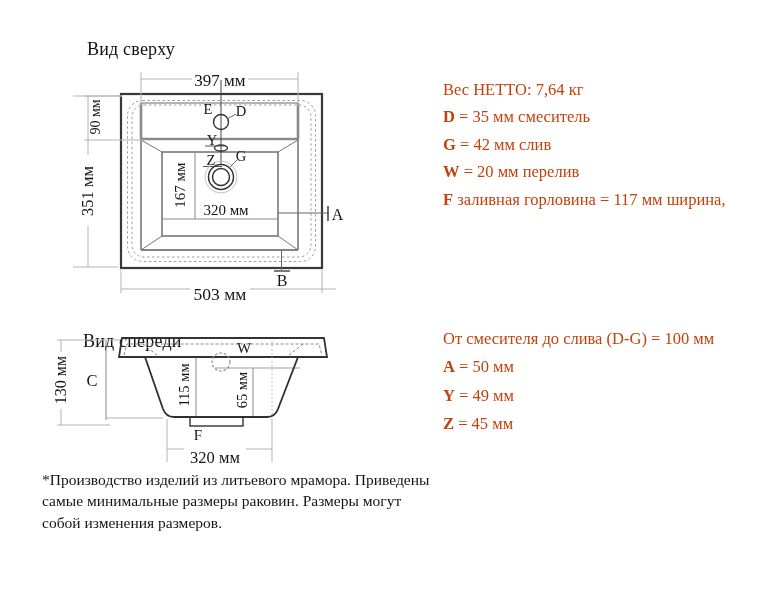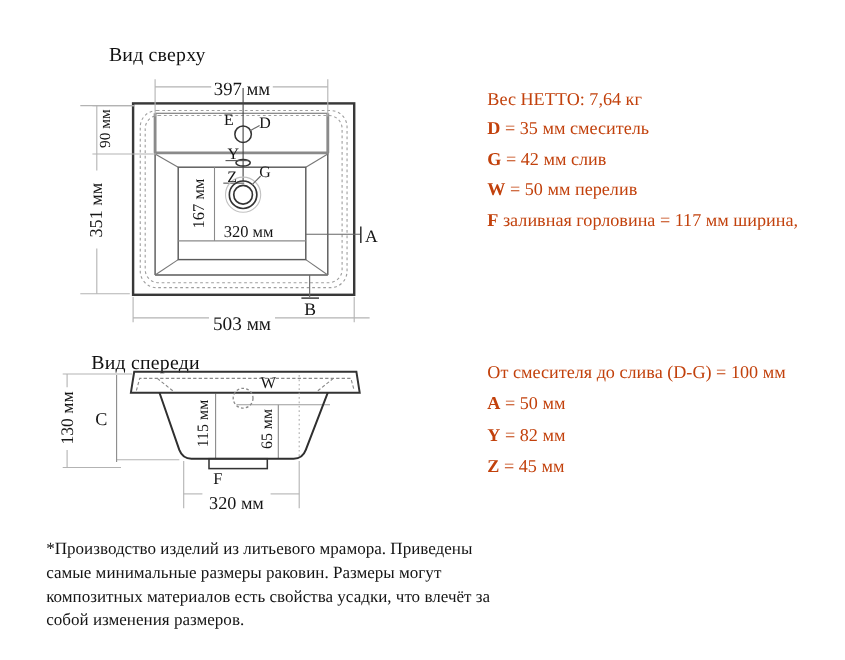"Вид сверху" div.abs { margin-left: 12px -> none }
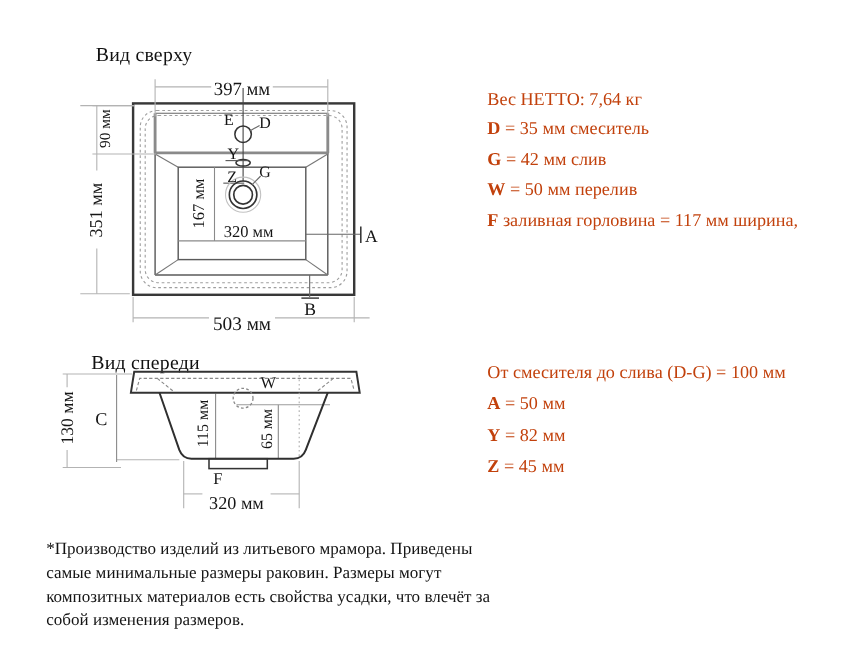"= 50 мм перелив" span { text: 50 -> 20 }
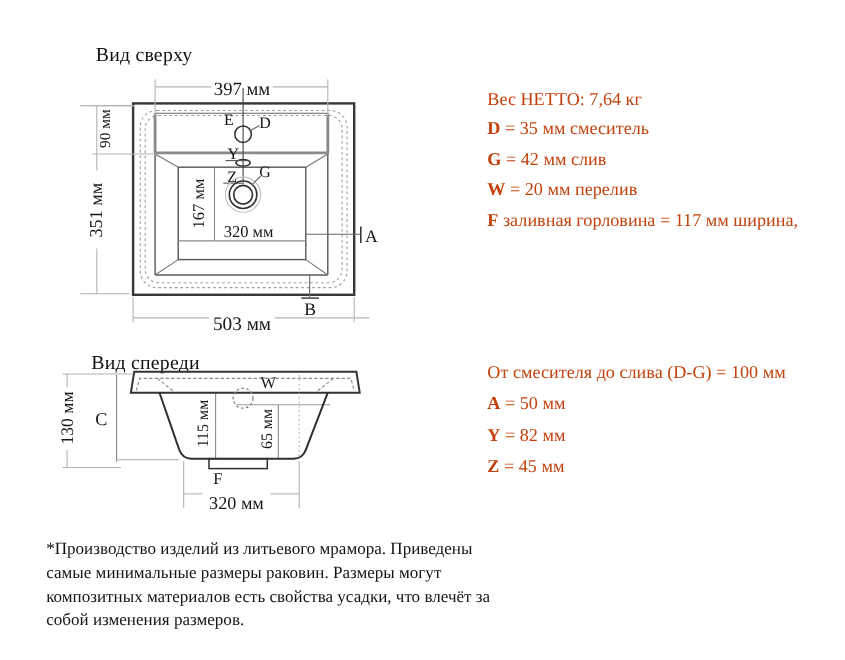"Вид спереди" div.abs { top: 319px -> 331px }
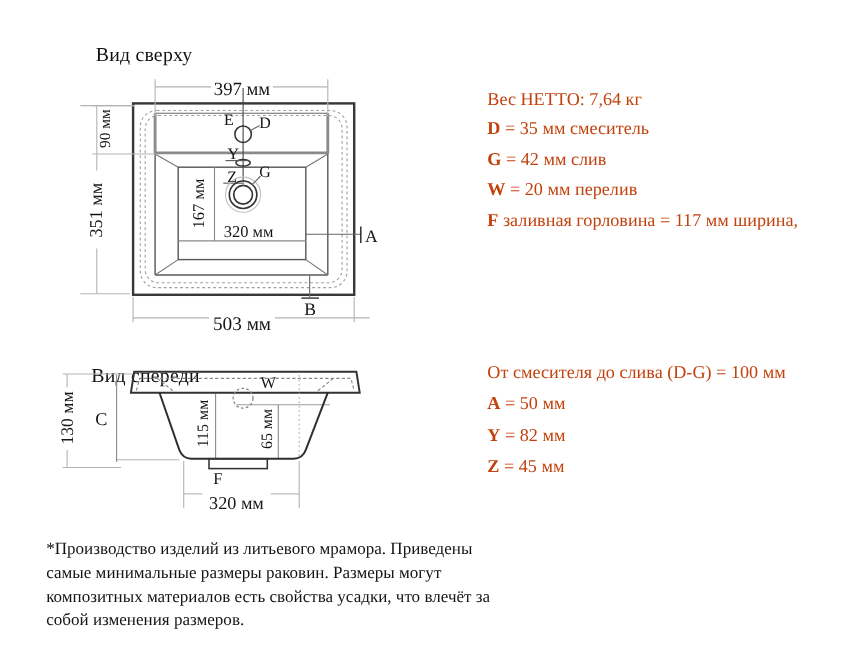"= 82 мм" span { text: 82 -> 49 }
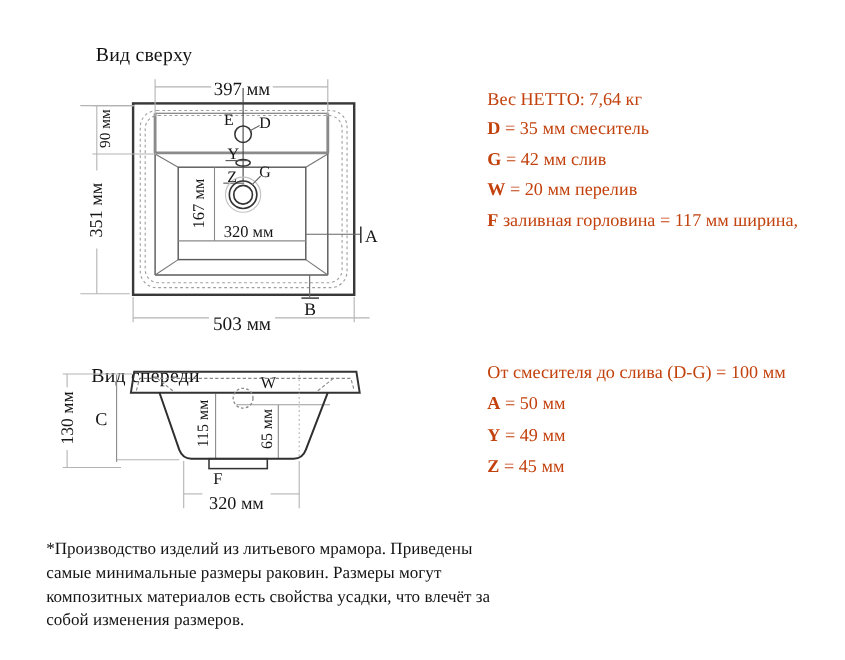"*Производство изделий из литьевого" .footnote { margin-top: 20px -> none }
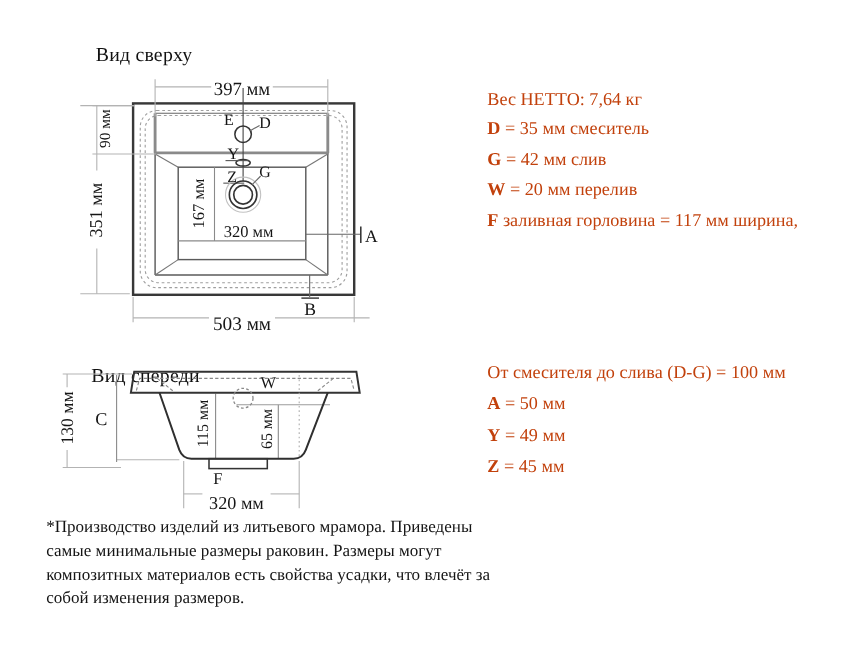"композитных материалов есть свойства" div.fline { html: <div>композитных материалов есть свойства усадки, что влечёт за</div> -> none }
